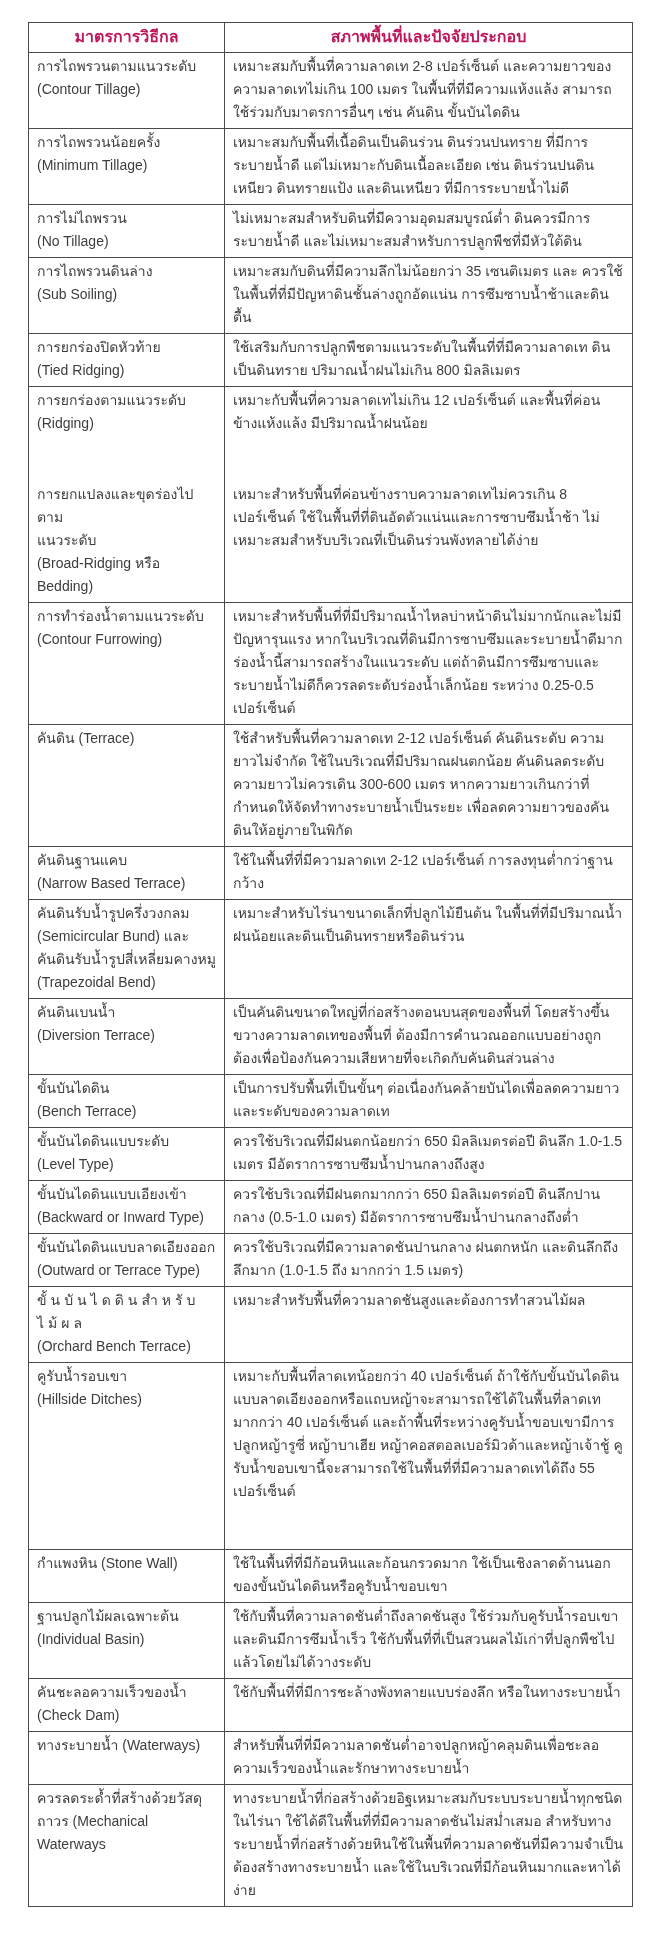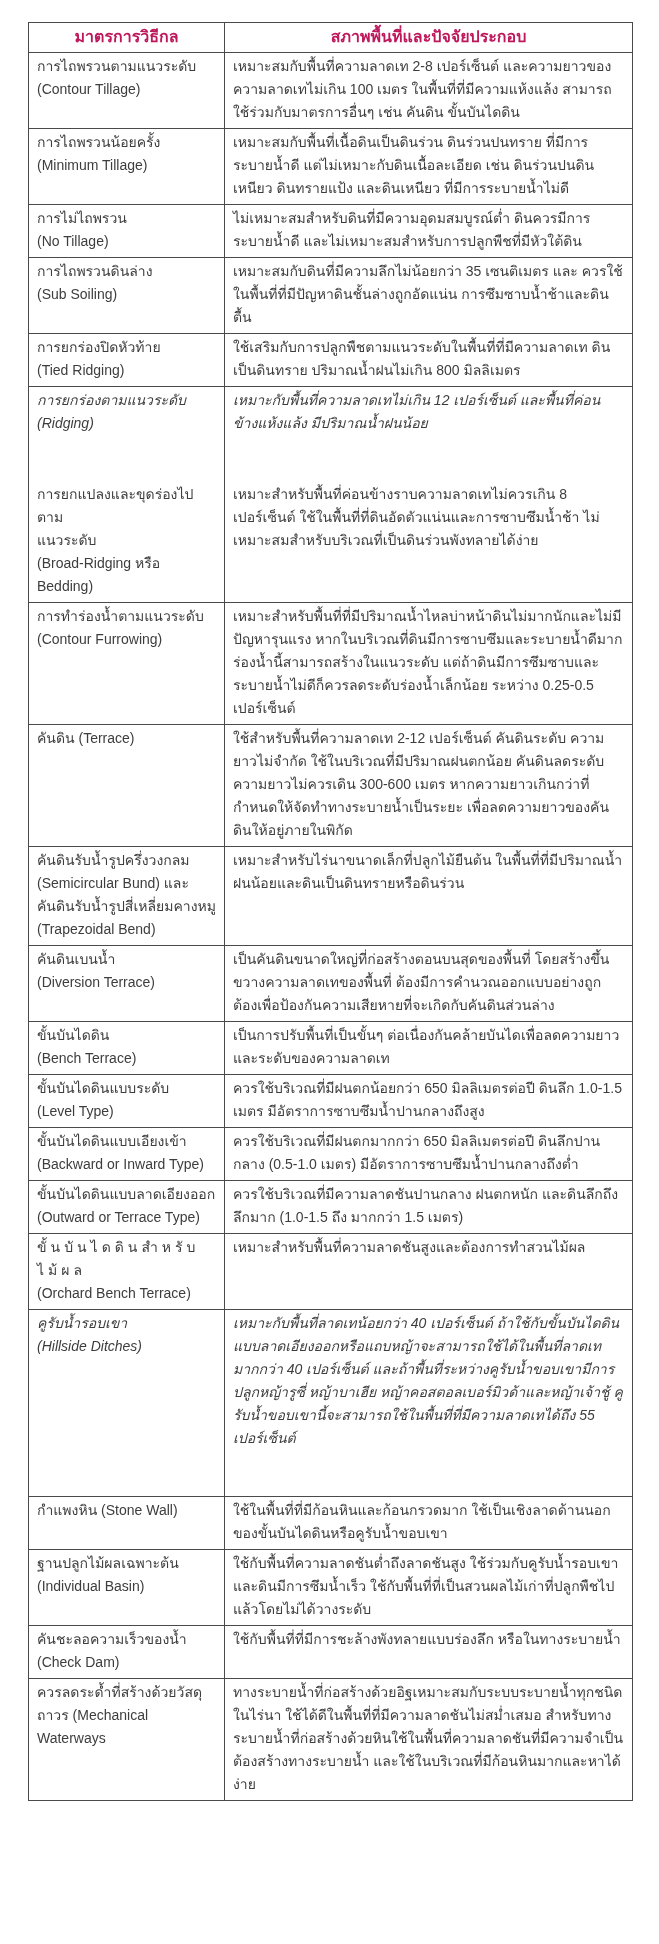"การยกร่องตามแนวระดับ" tr.gap-after td { font-style: italic -> none }
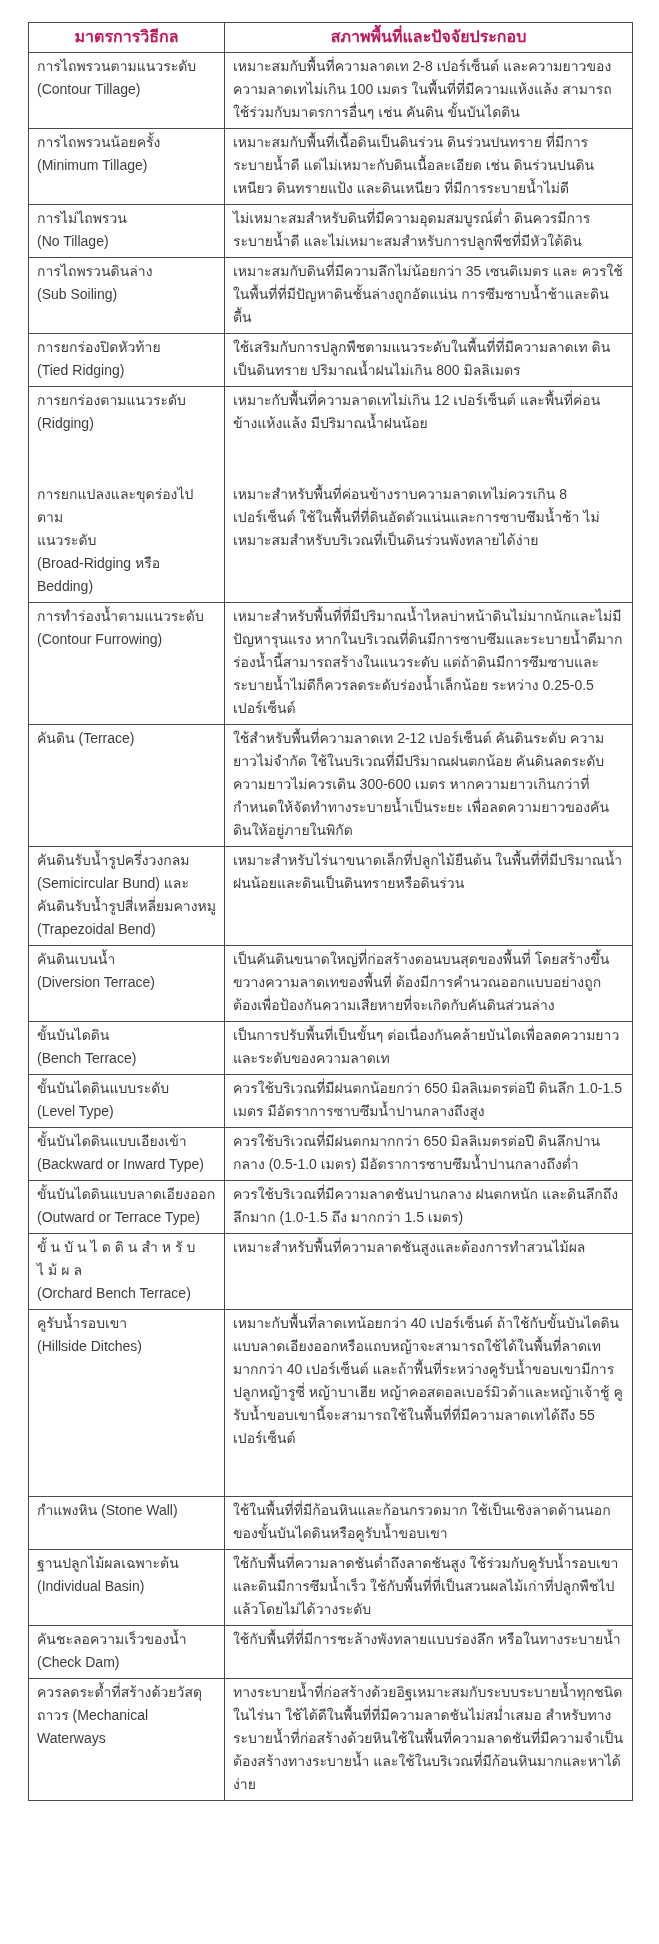"คันดินฐานแคบ" tr { html: none -> <tr> <td> <div>คันดินฐานแคบ</div> <div>(Narrow Based Terrace)</div> </td> <td>ใช้ในพื้นที่ที่มีความลาดเท 2-12 เปอร์เซ็นต์ การลงทุนต่ำกว่าฐานกว้าง</td> </tr> }
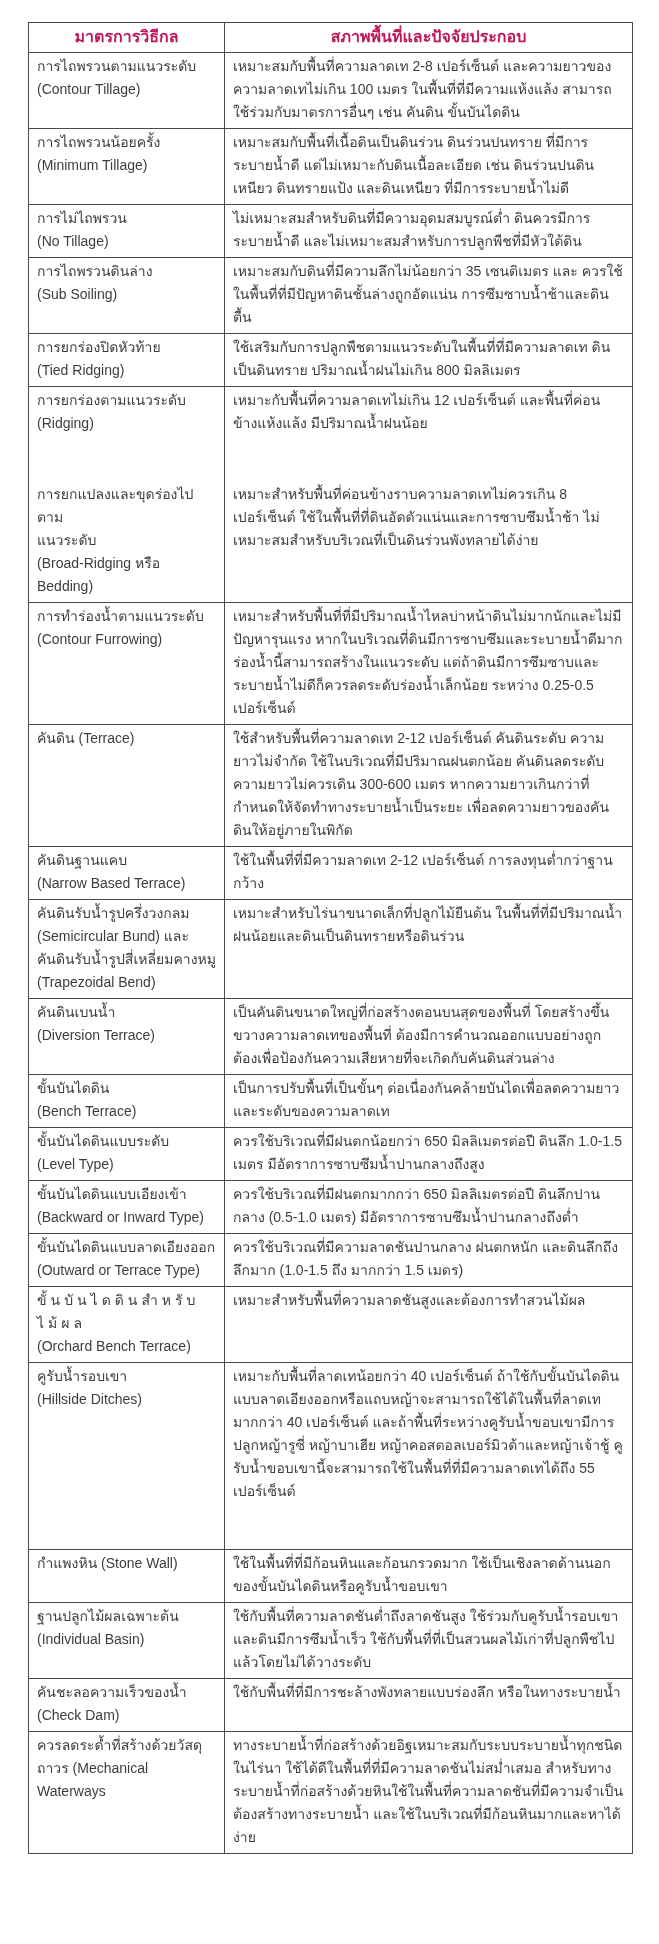"ทางระบายน้ำ (Waterways)" tr { html: none -> <tr> <td> <div>ทางระบายน้ำ (Waterways)</div> </td> <td>สำหรับพื้นที่ที่มีความลาดชันต่ำอาจปลูกหญ้าคลุมดินเพื่อชะลอความเร็วของน้ำและรักษาทางระบายน้ำ</td> </tr> }
